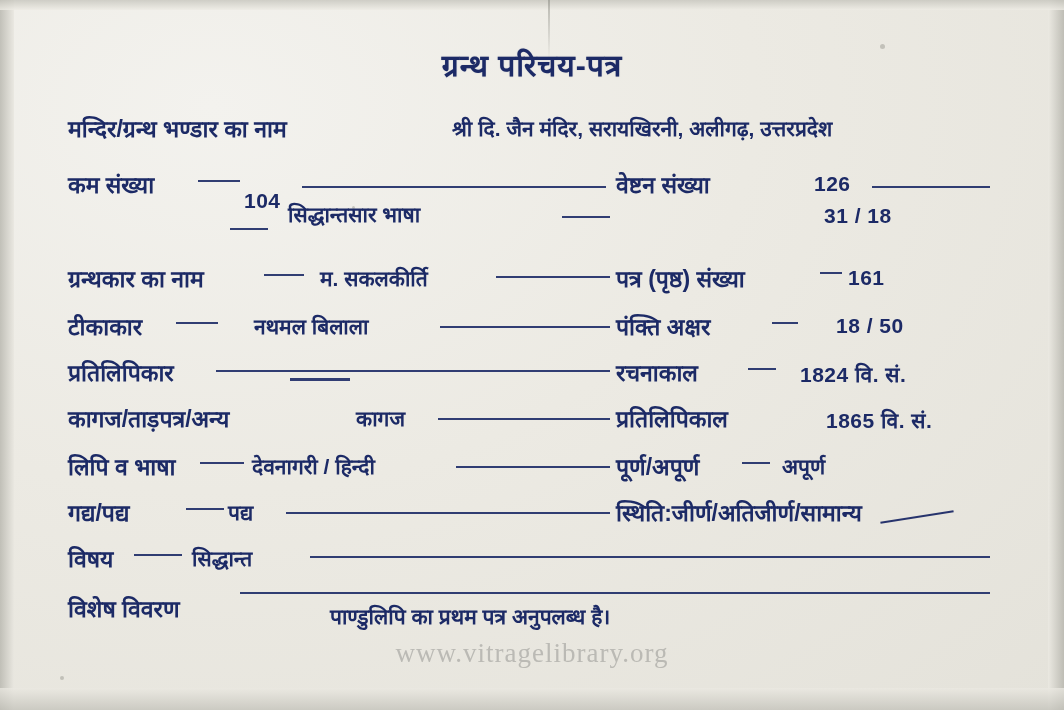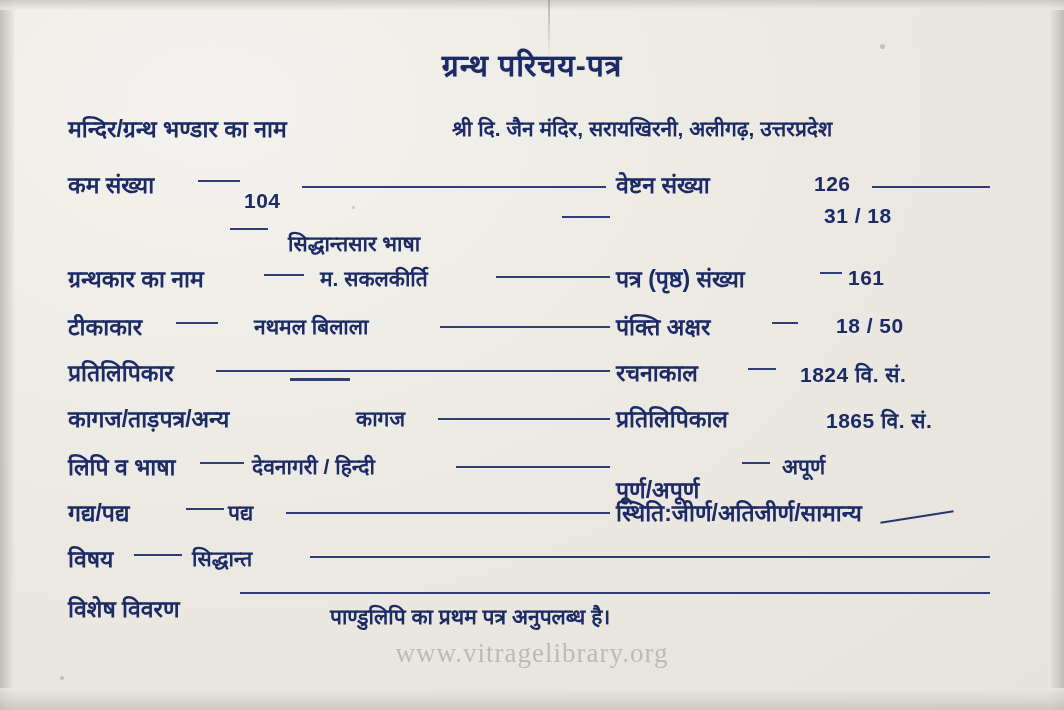"सिद्धान्तसार भाषा" div.row { top: 229px -> 200px }
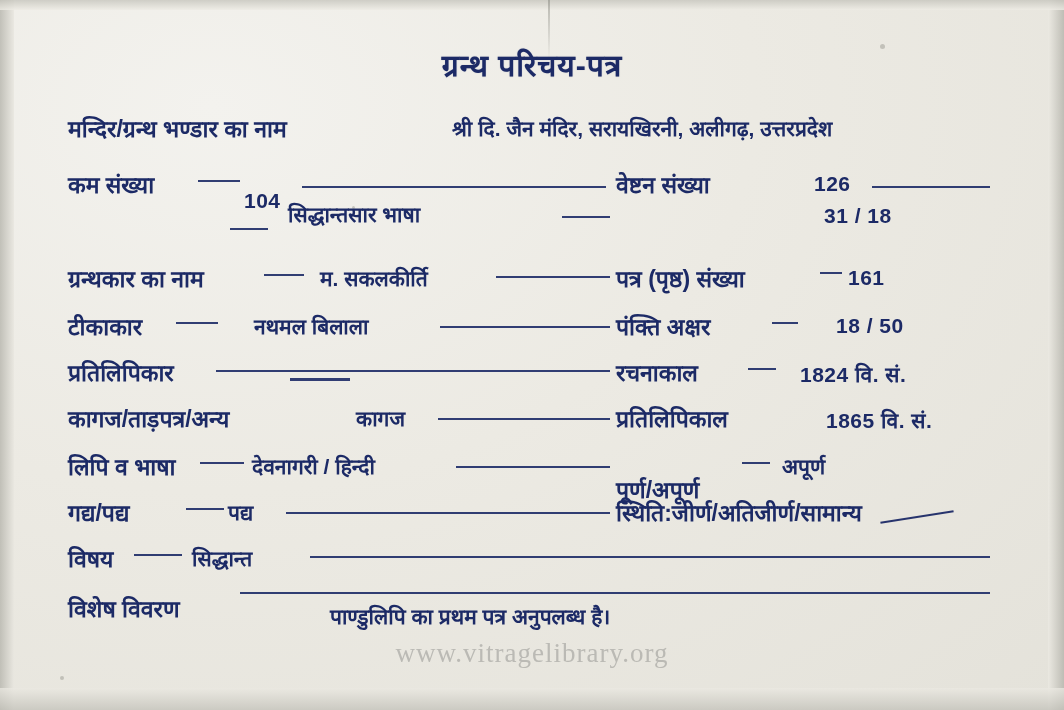"पूर्ण/अपूर्ण" div.row { margin-top: 23px -> none }
